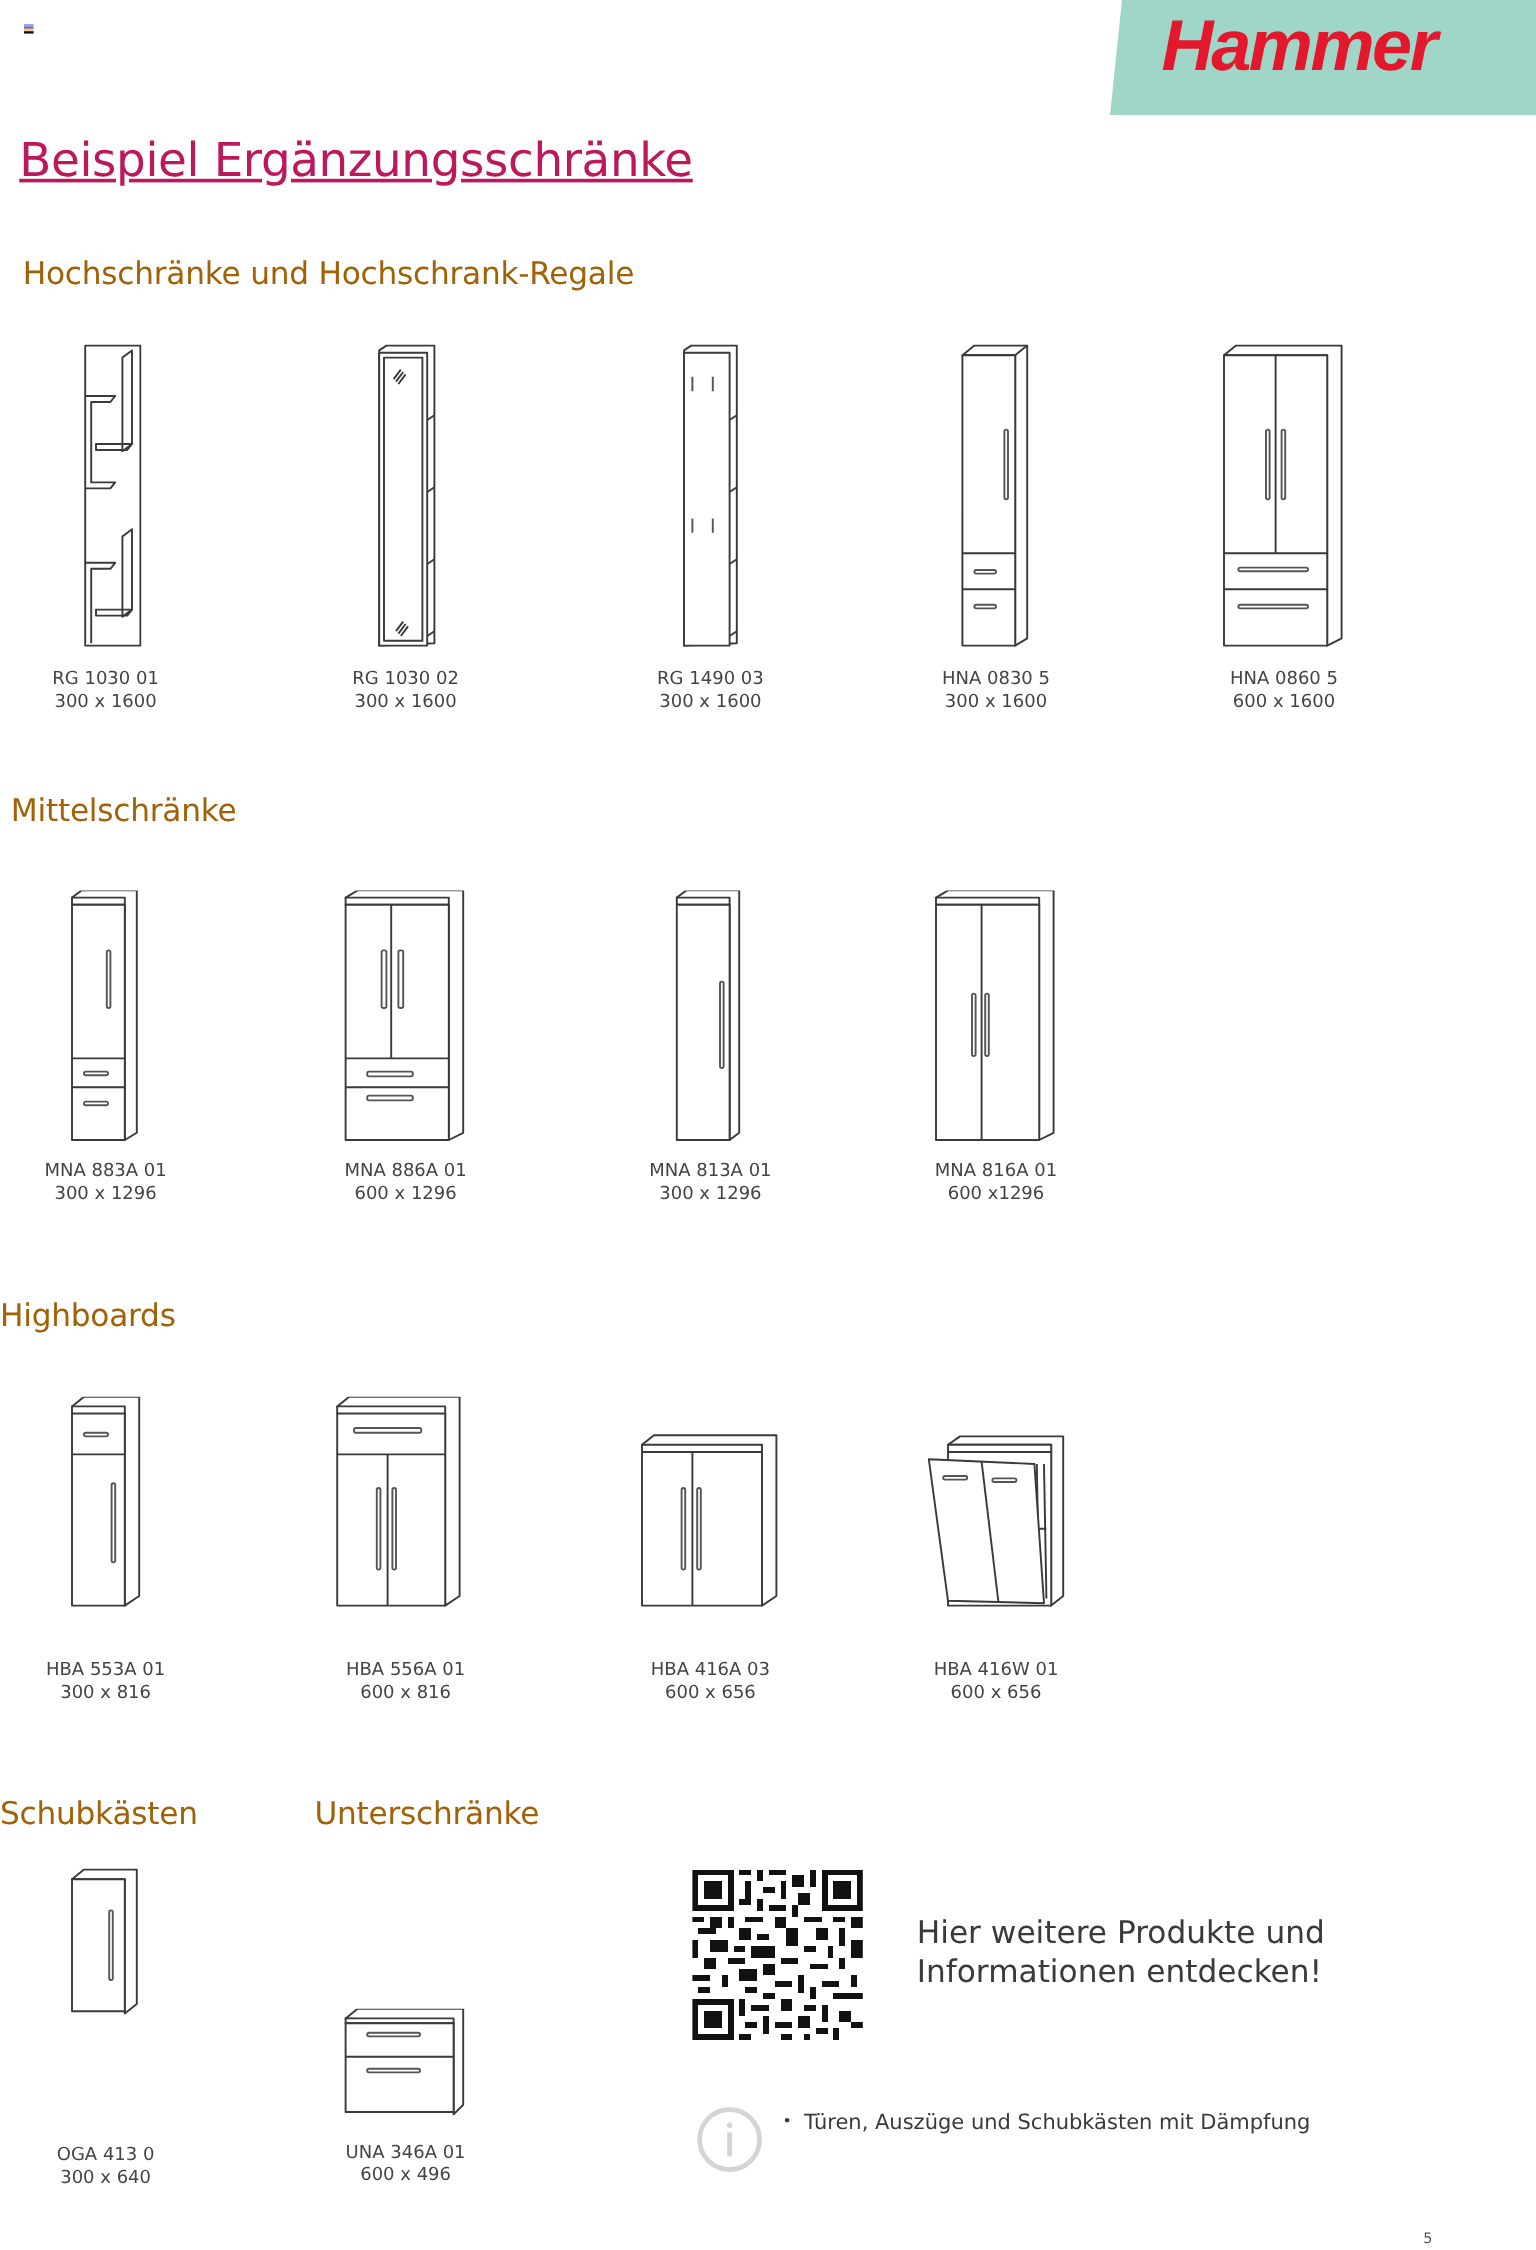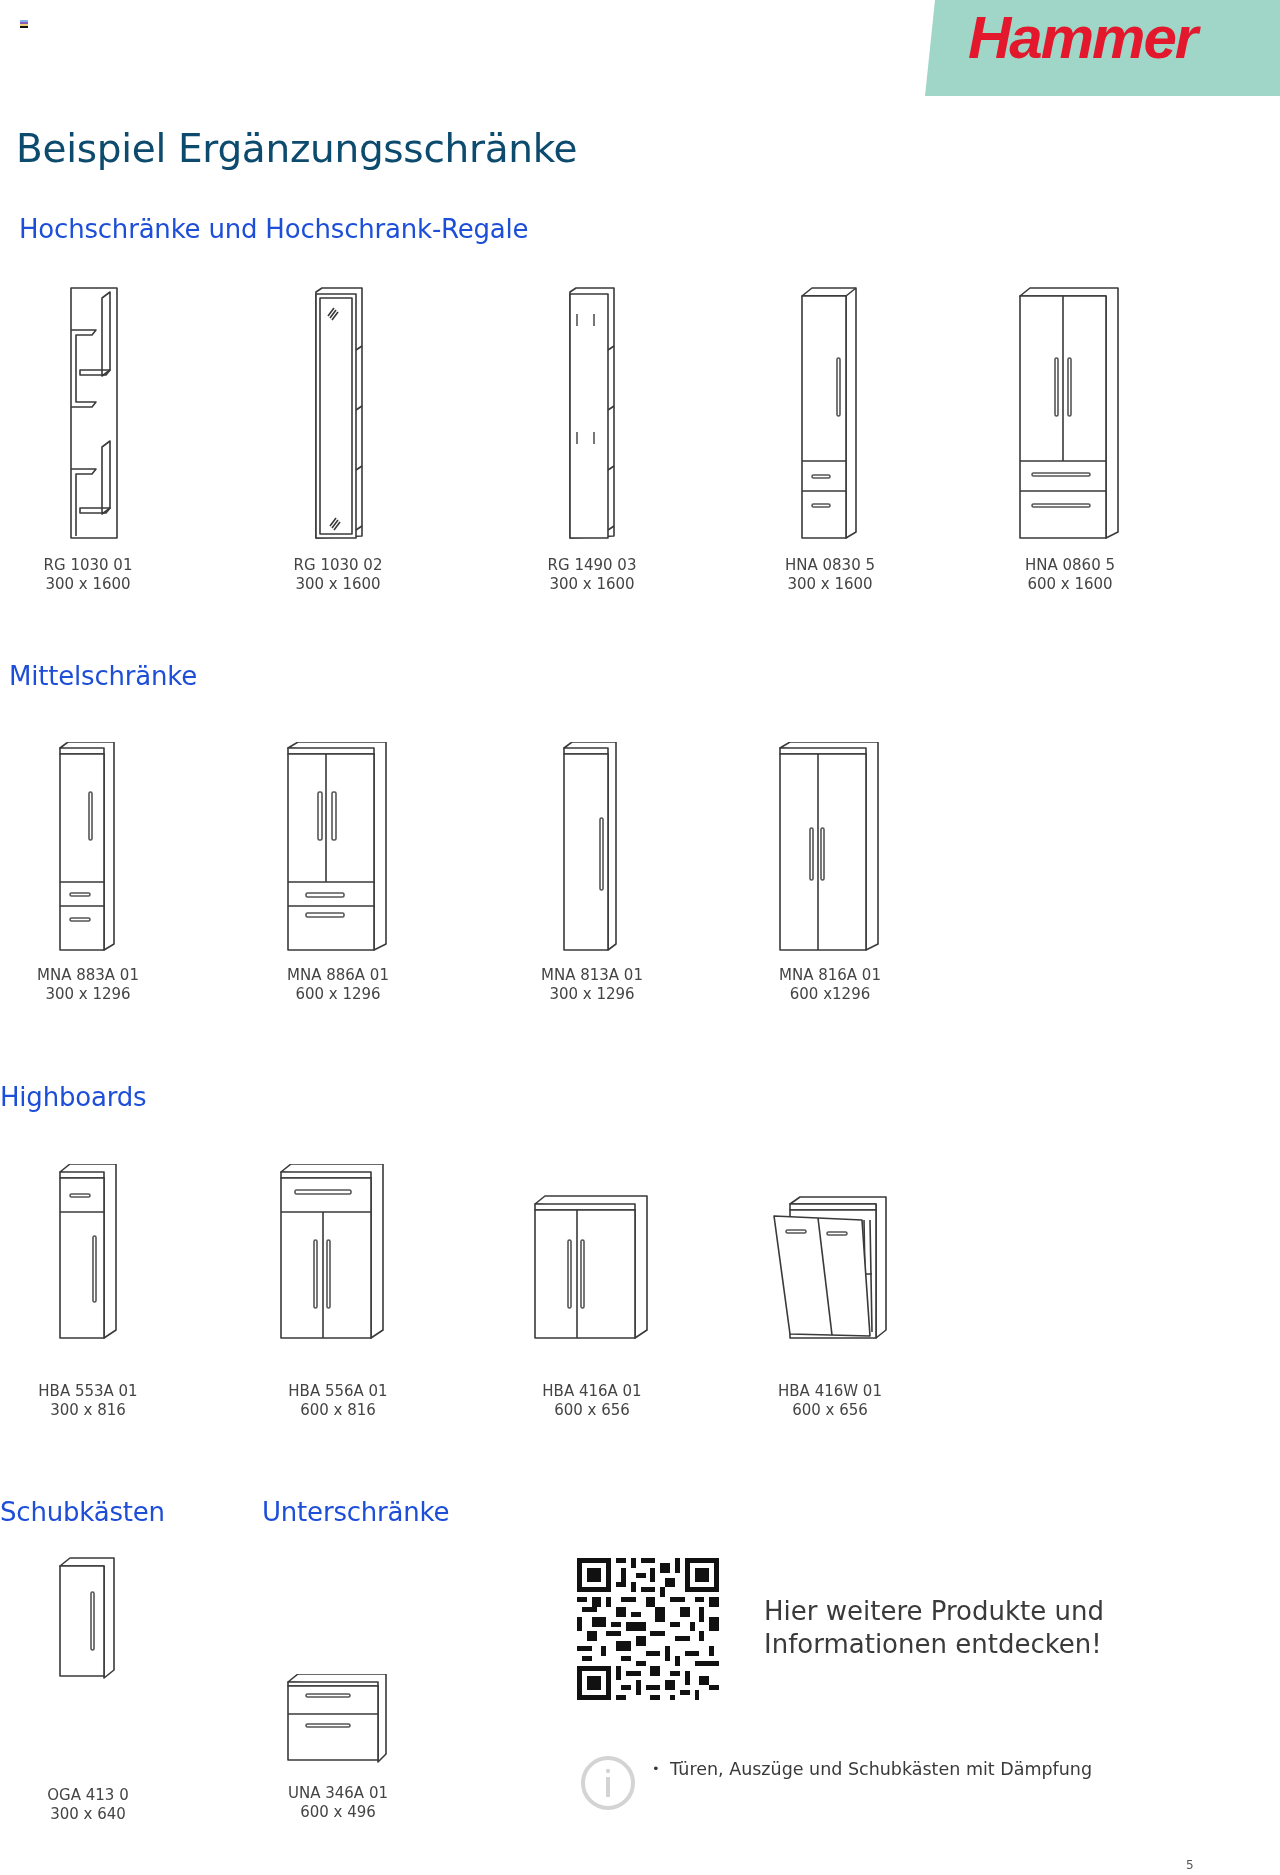"Beispiel Ergänzungsschränke" .page-title { color: #0c4a6e -> #be185d; text-decoration: none -> underline; top: 126px -> 112px }
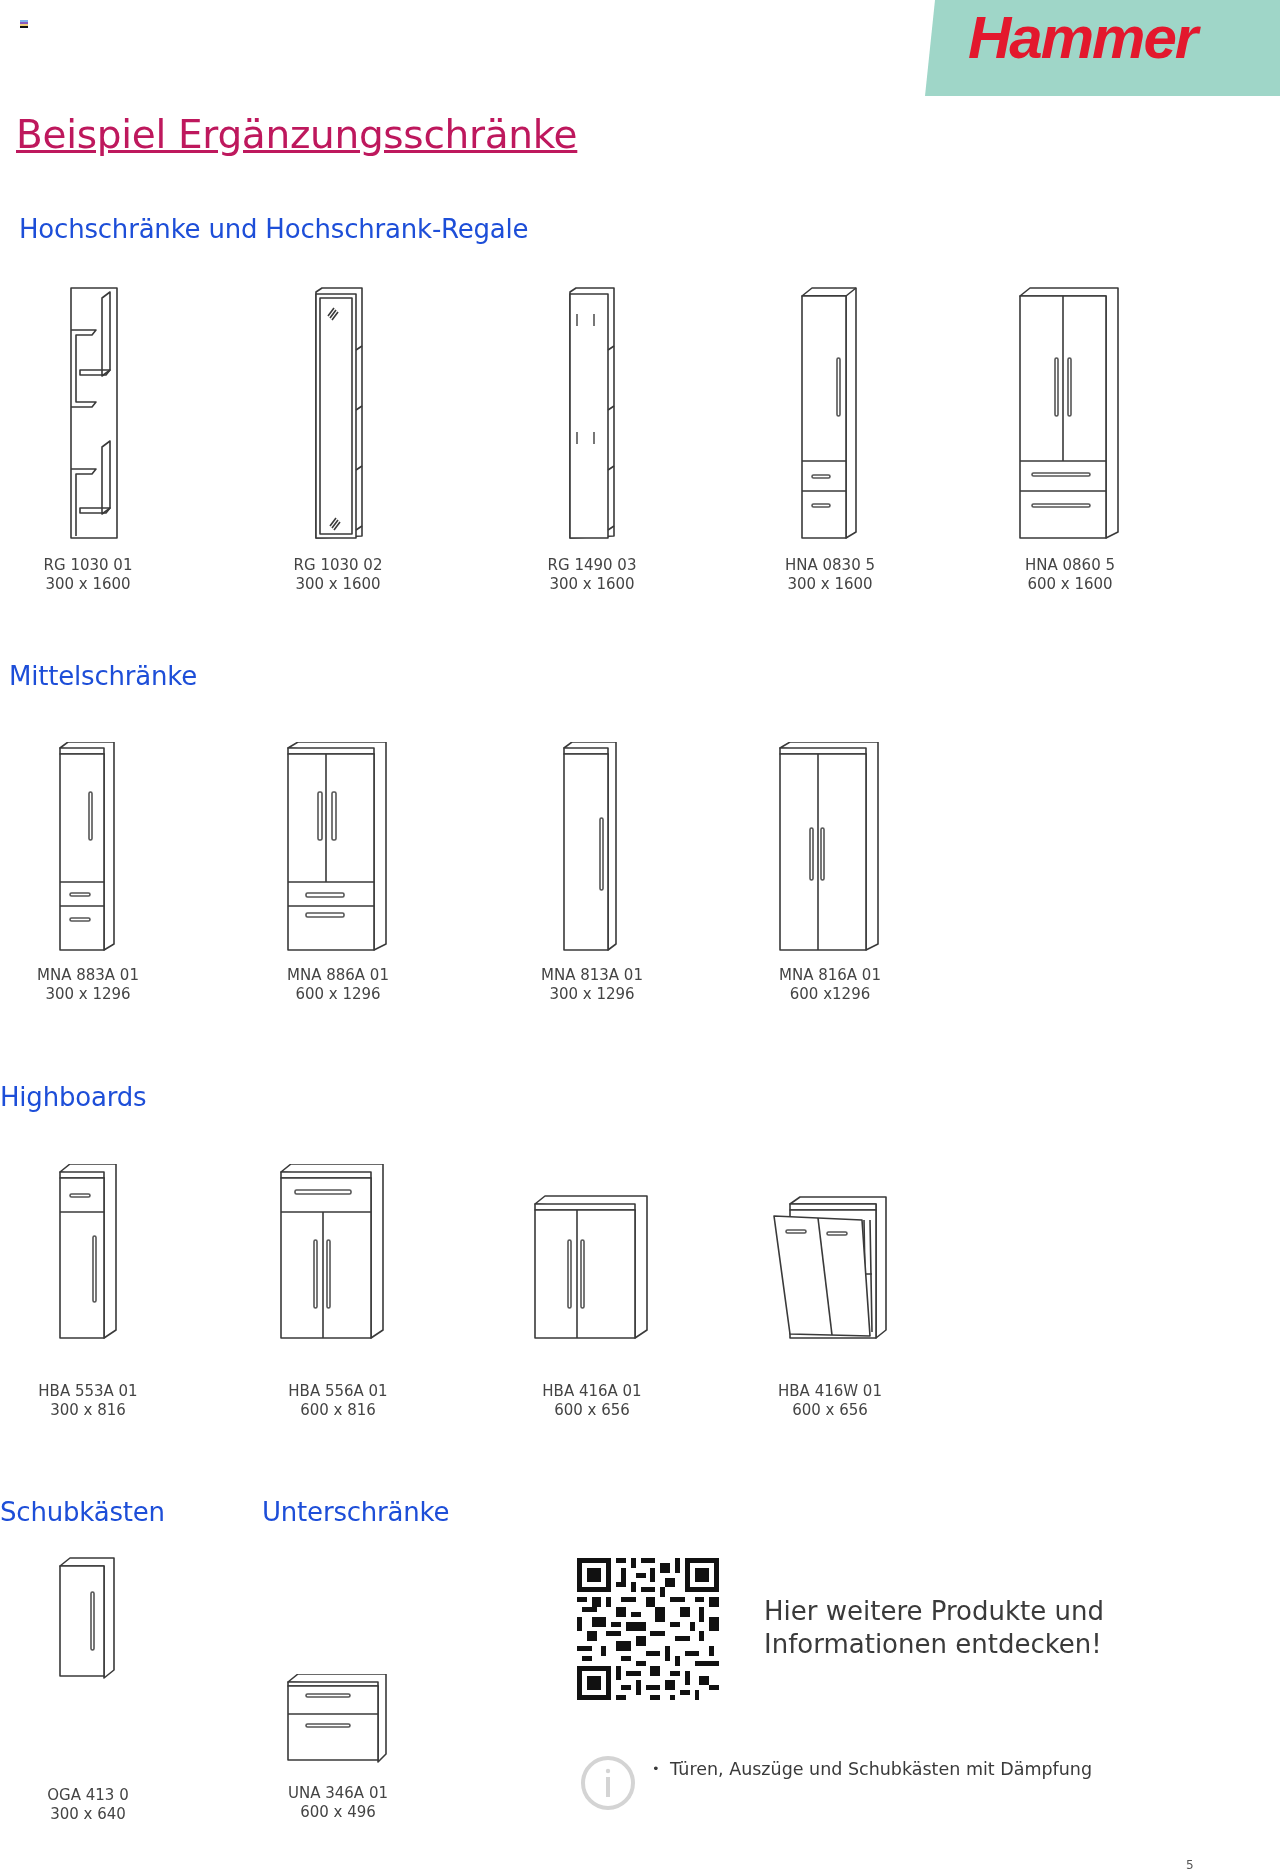"Hochschränke und Hochschrank-Regale" .section-title { color: #1d4ed8 -> #a16207 }
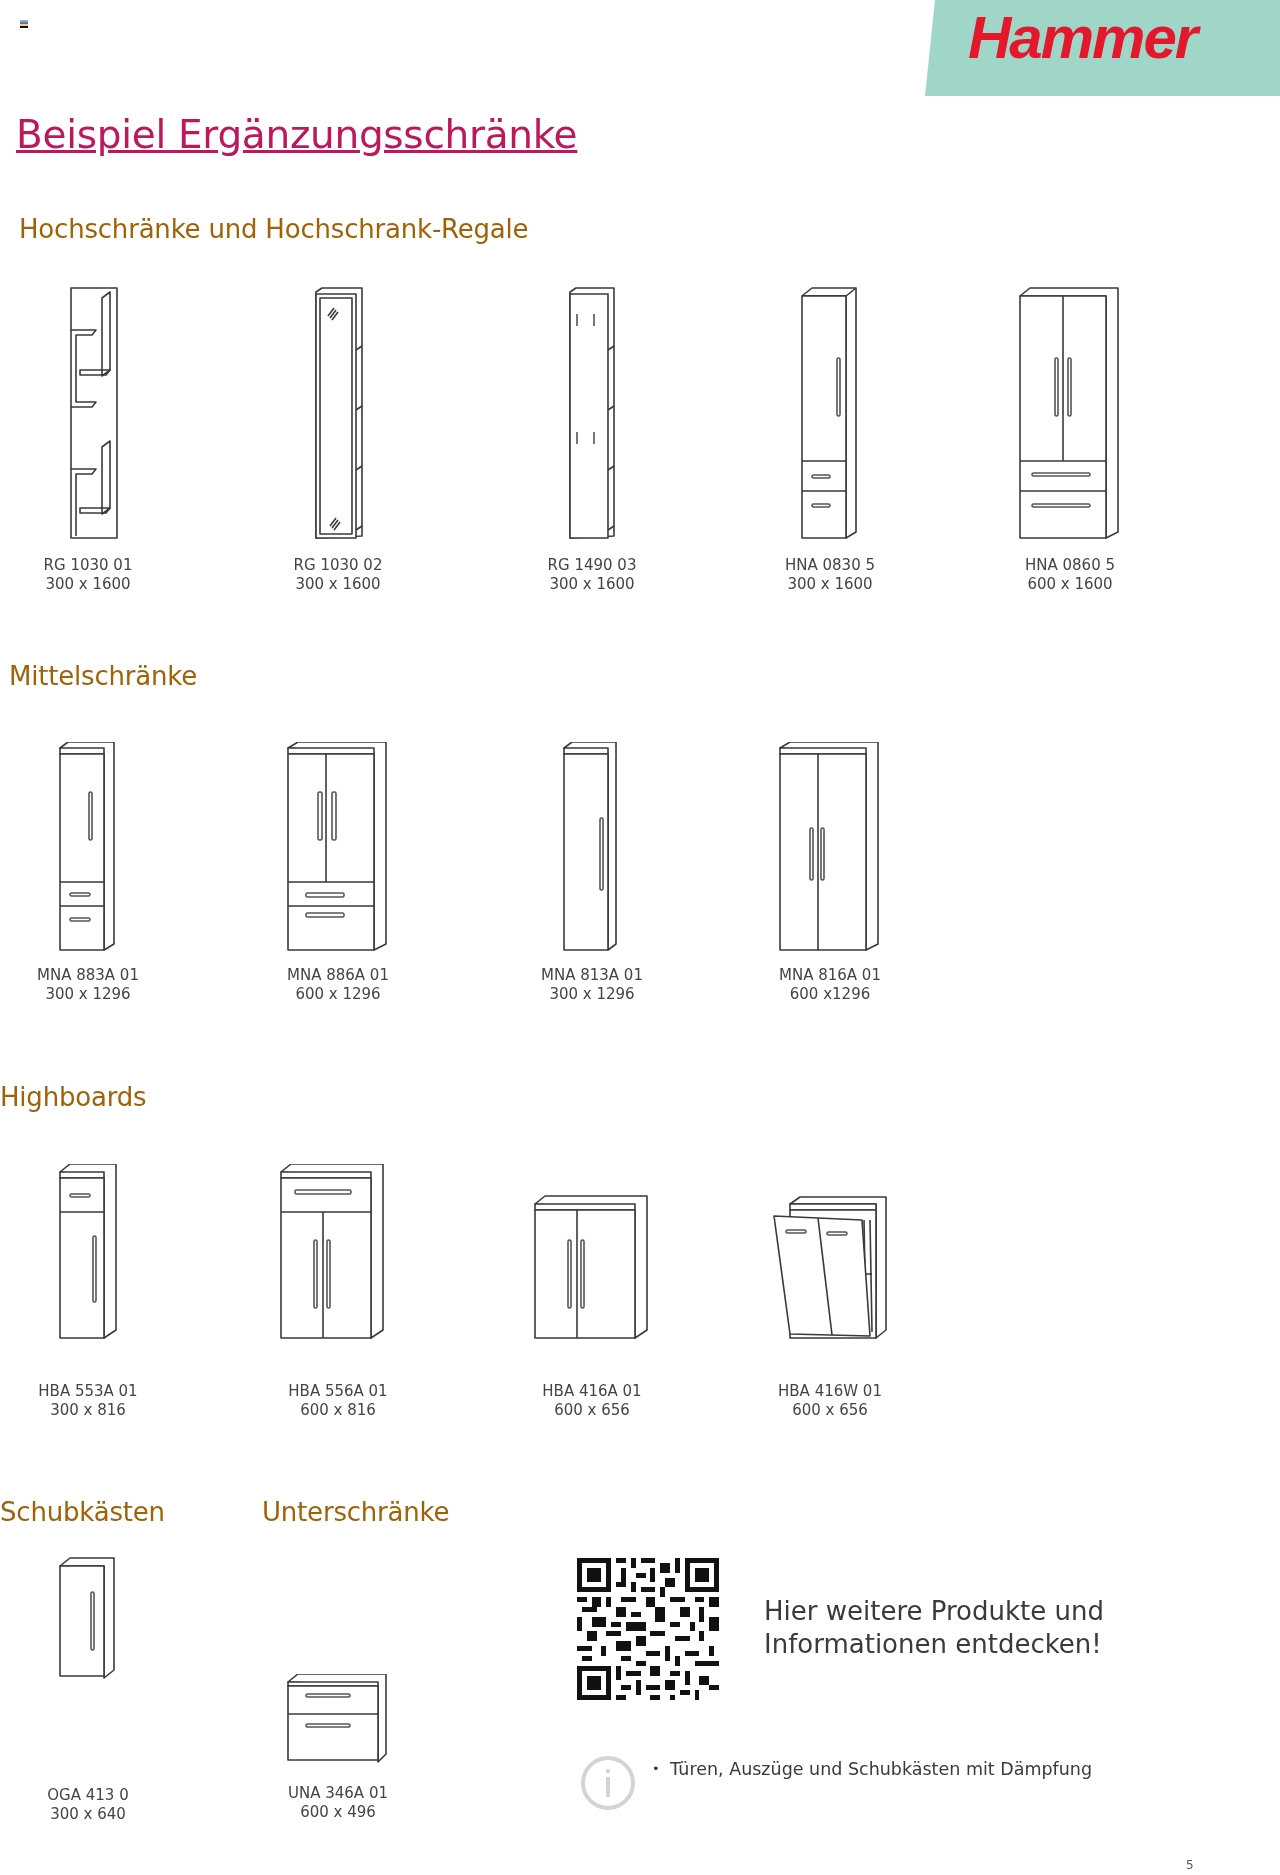"HBA 416A 01" div.plabel { text: 01 -> 03 }
